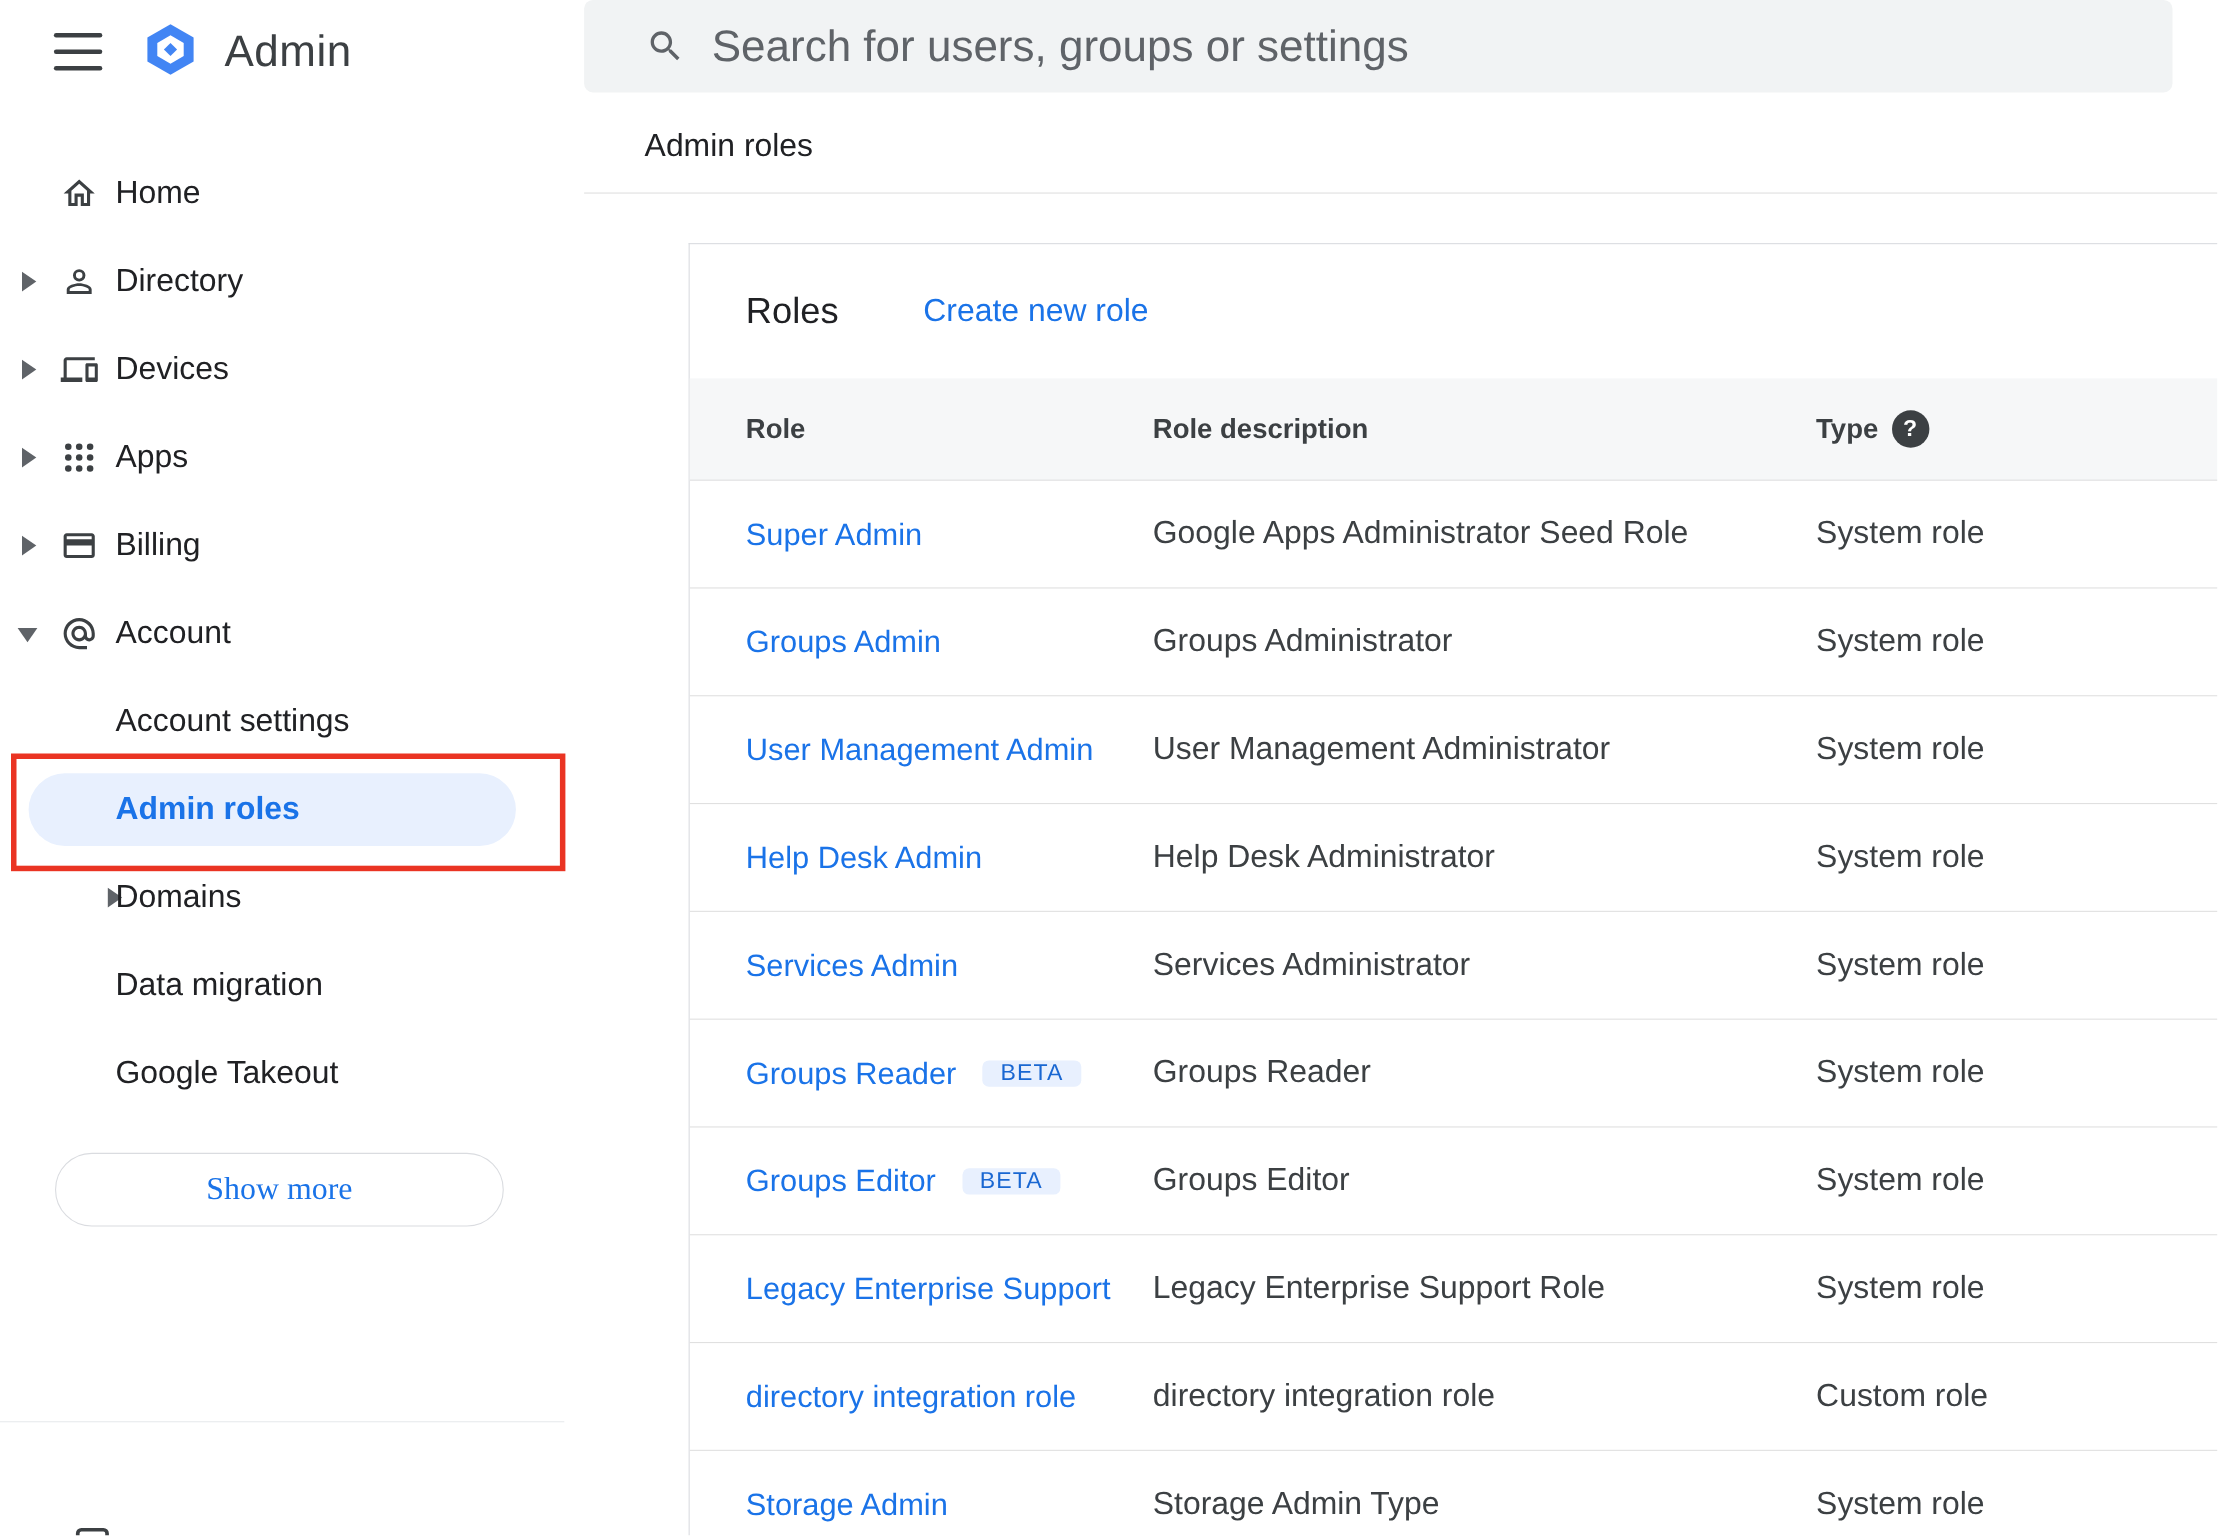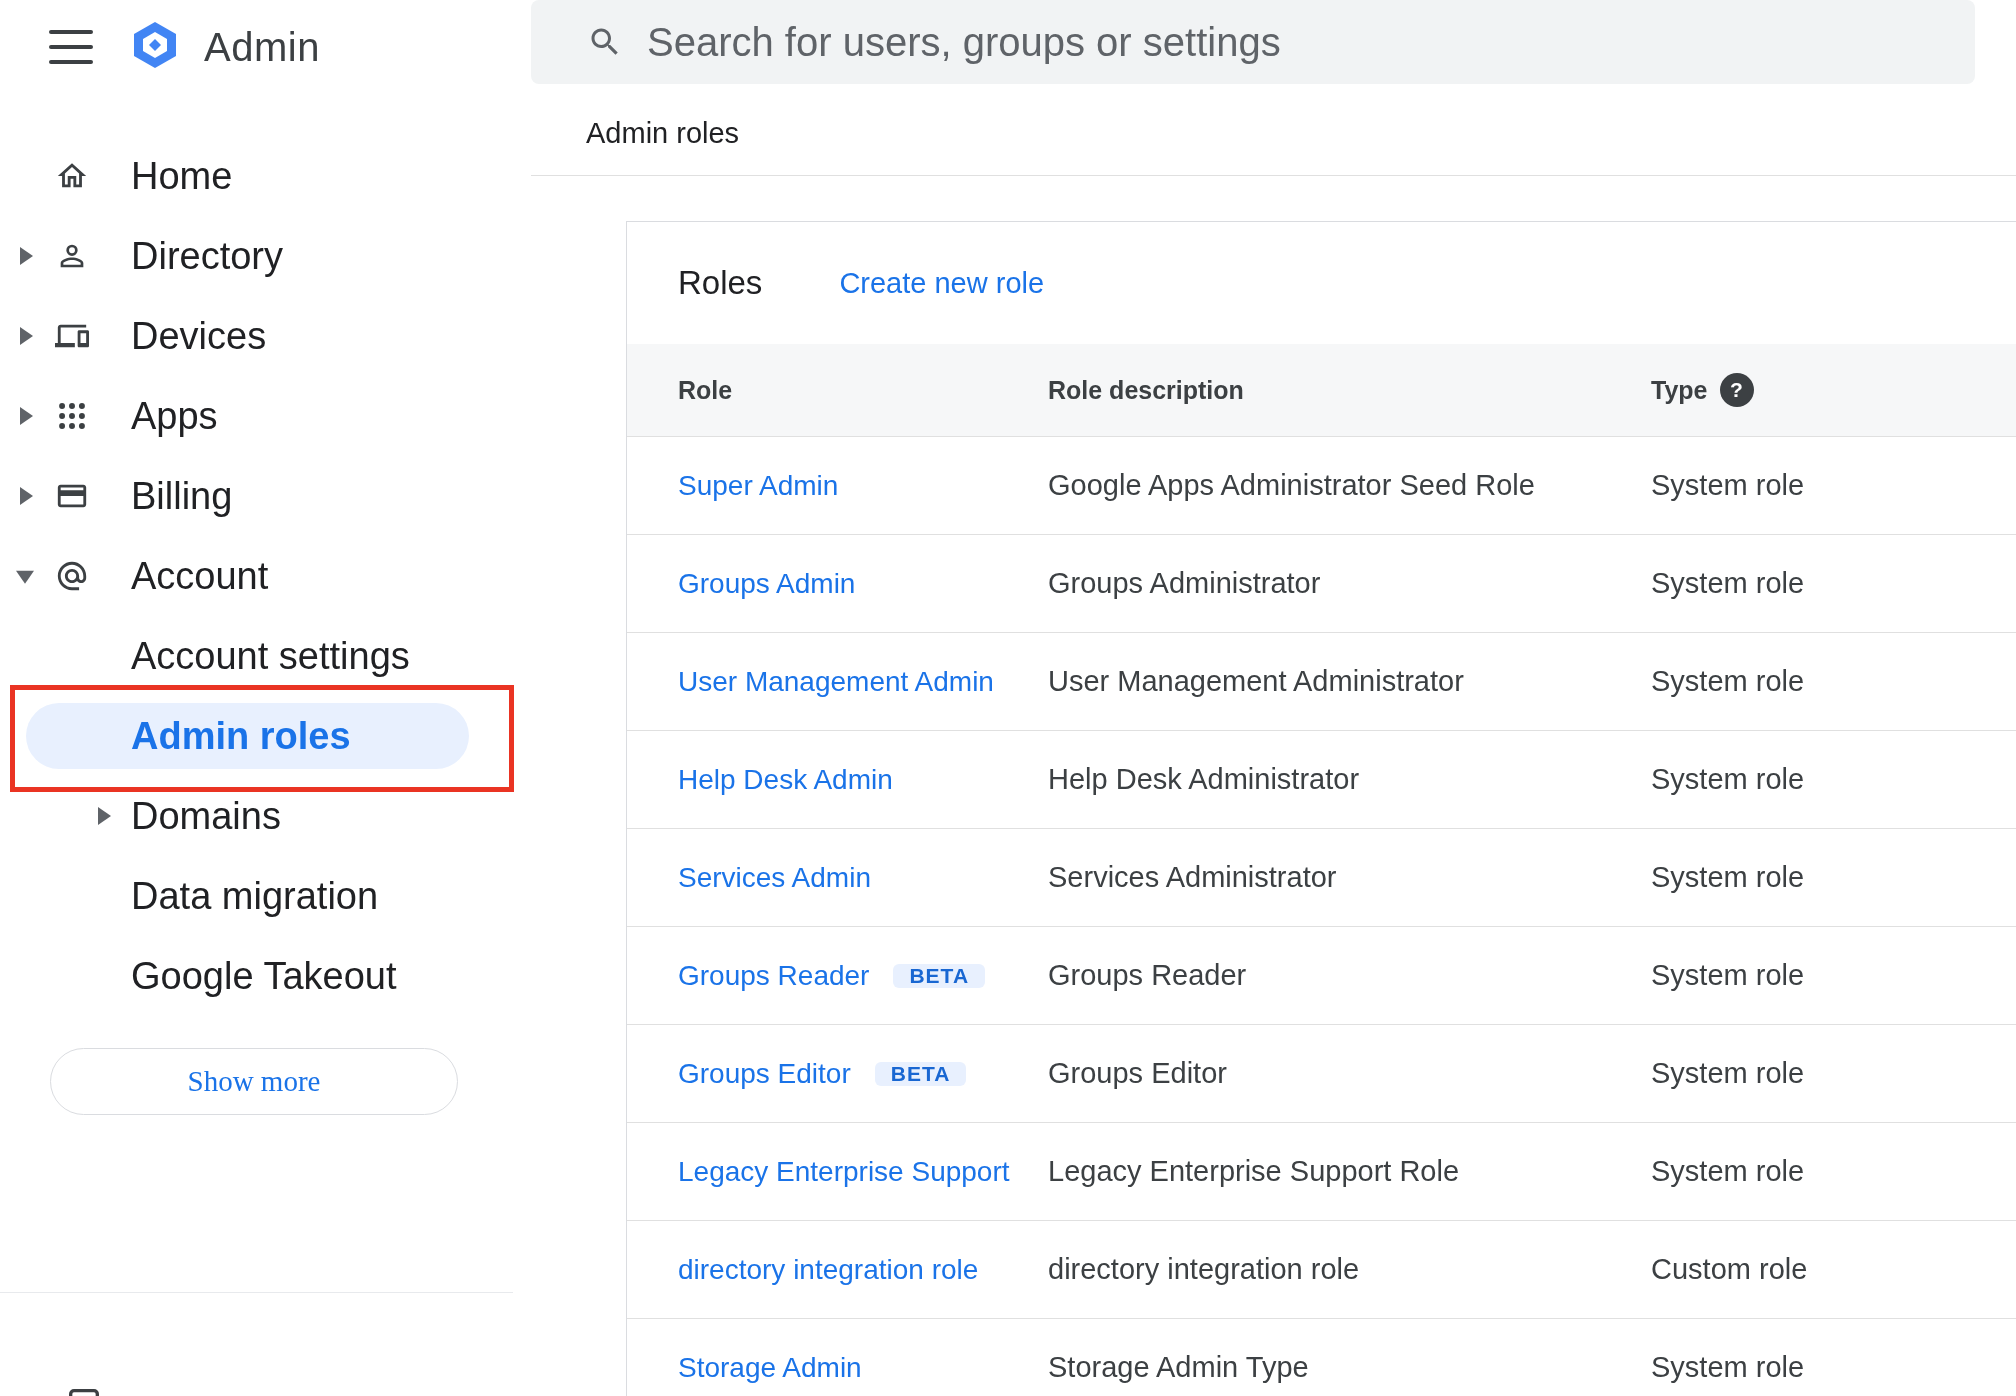"Home" .nav-label { font-size: 38px -> 29px; left: 131px -> 105px }
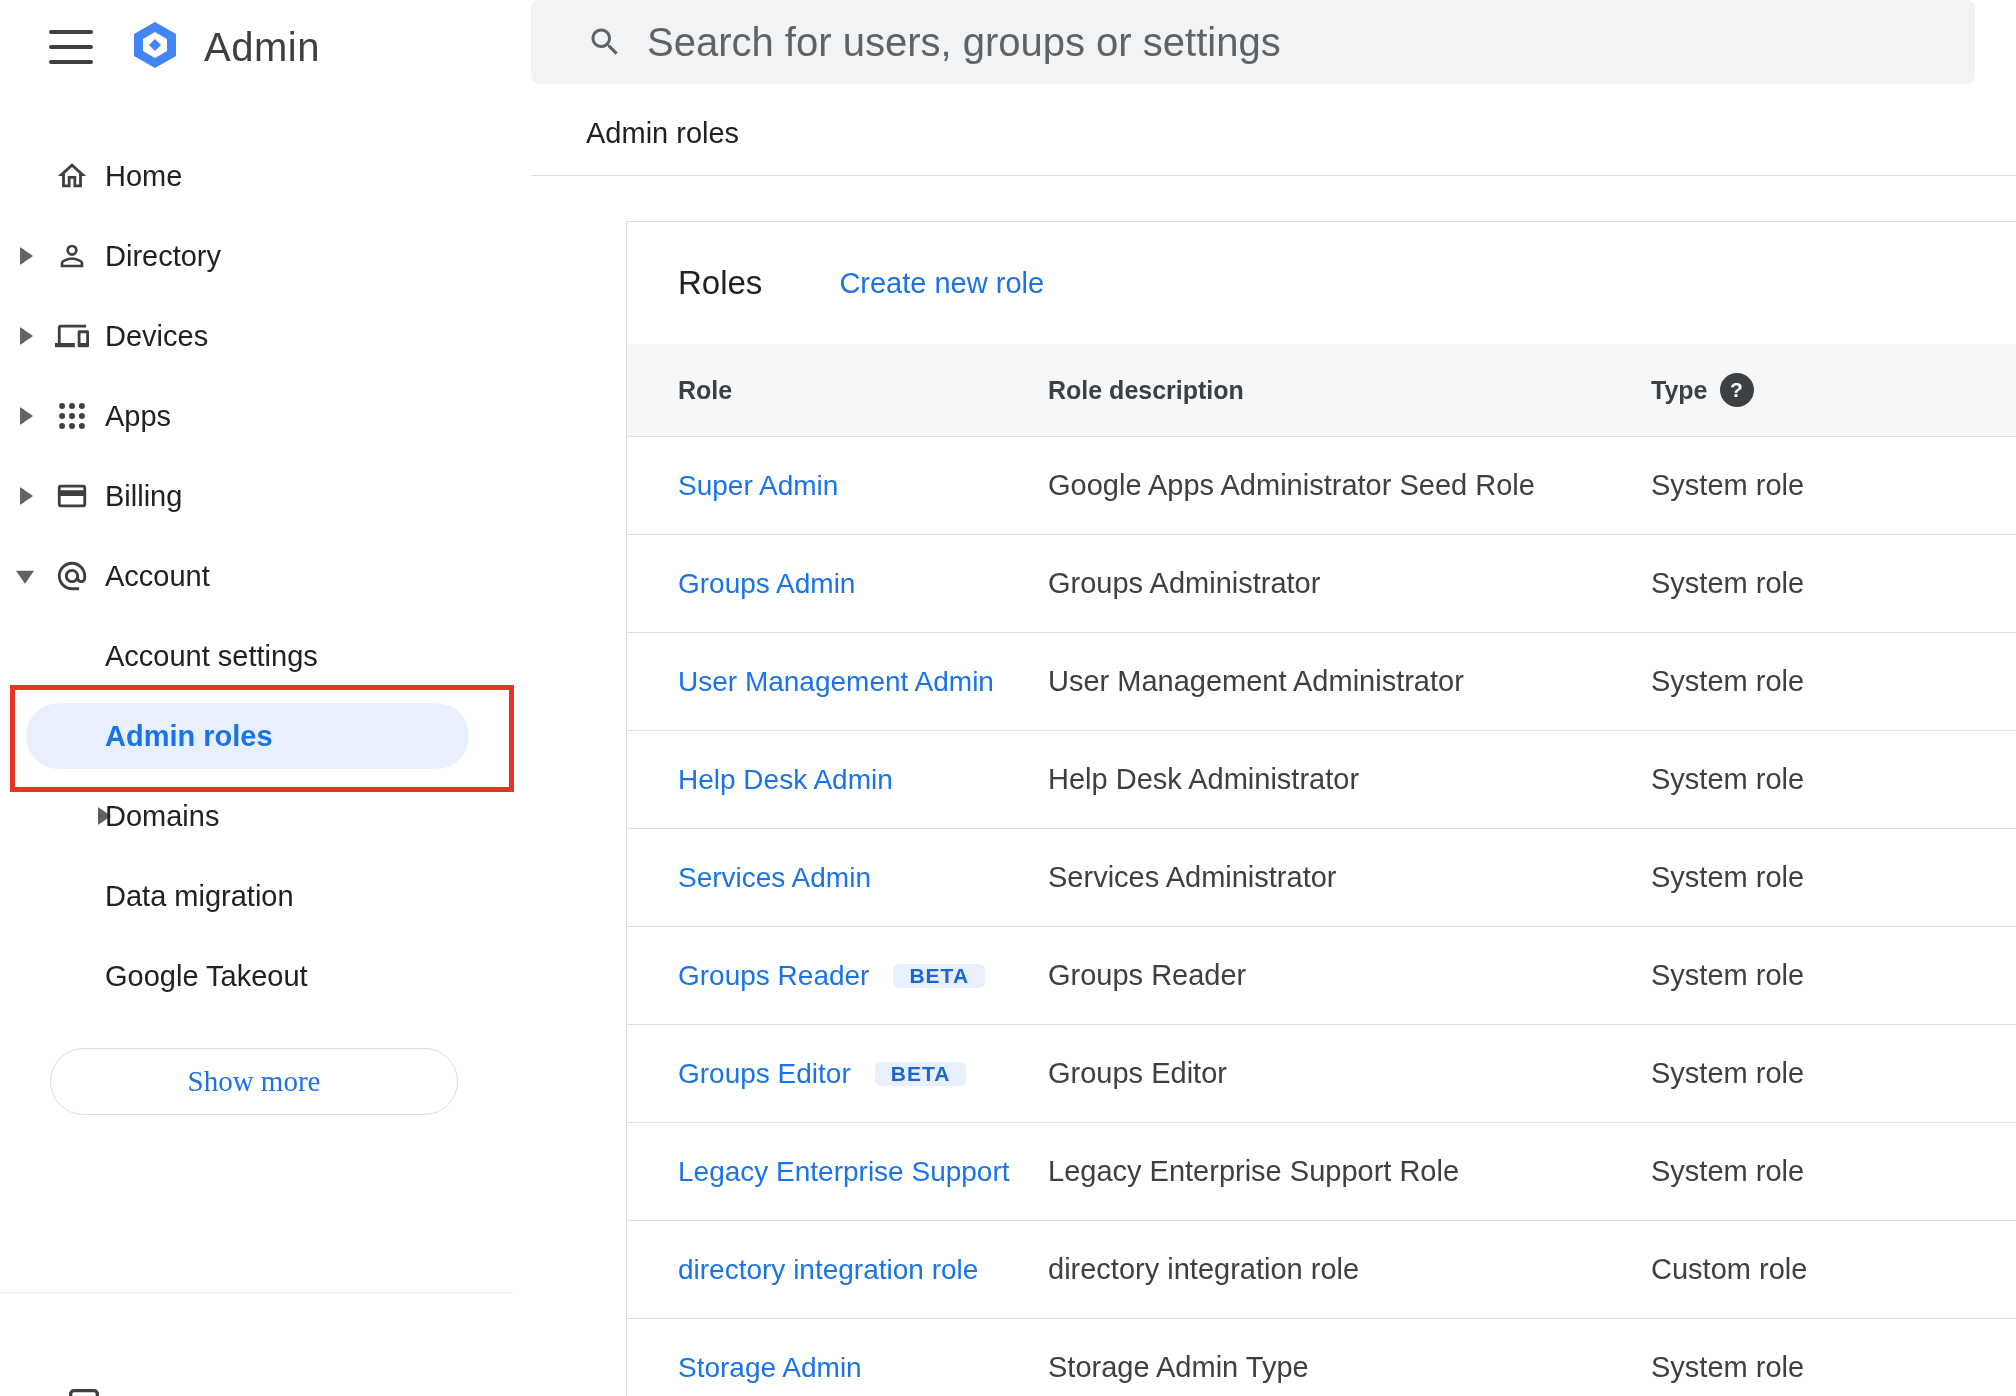"BETA" .beta { font-weight: 700 -> 400 }
